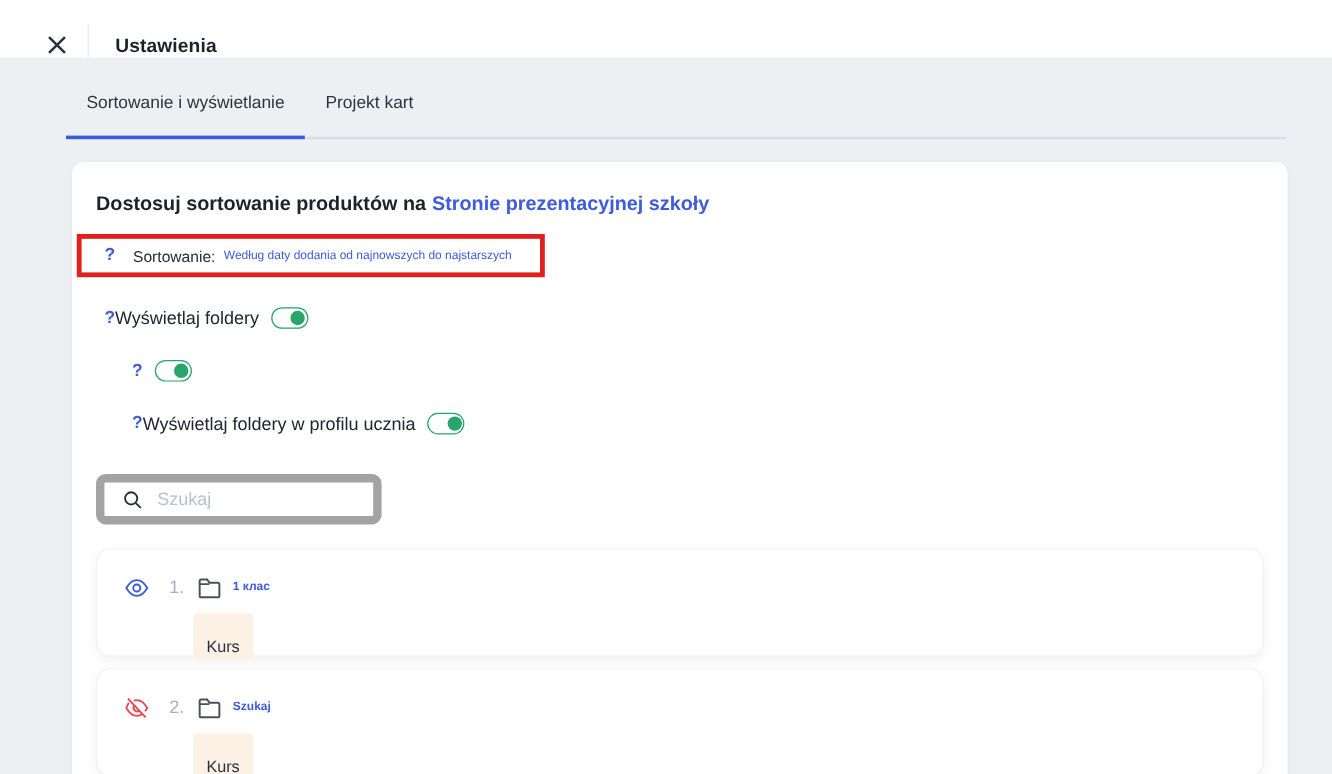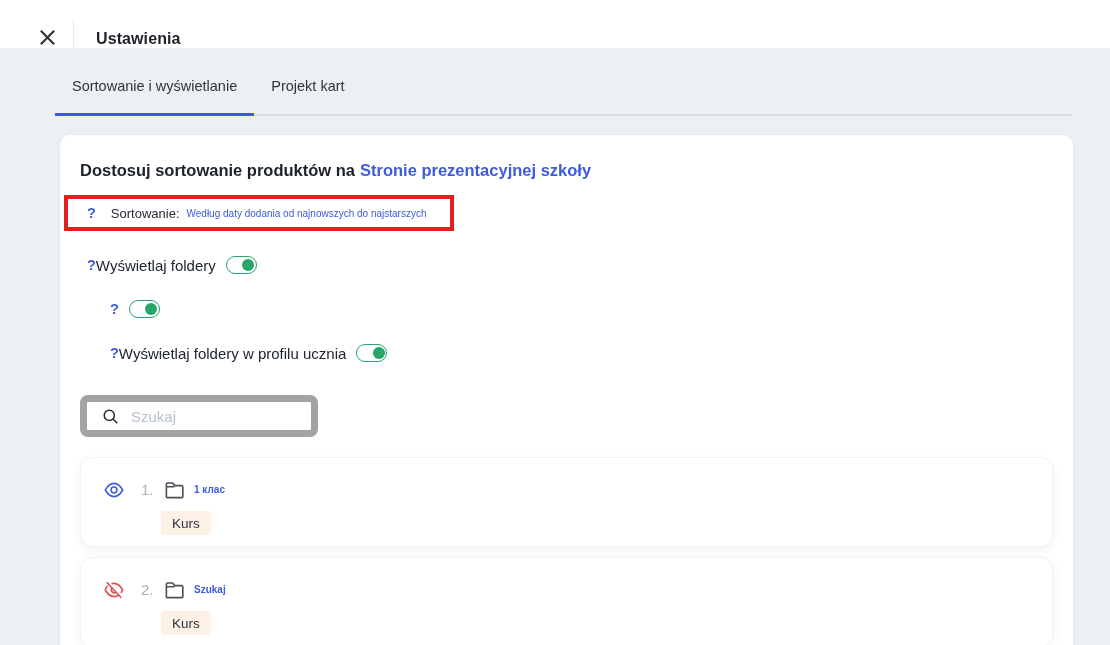"Kurs" .badge { padding: 5px 11px 4px -> 20px 11px 4px }
